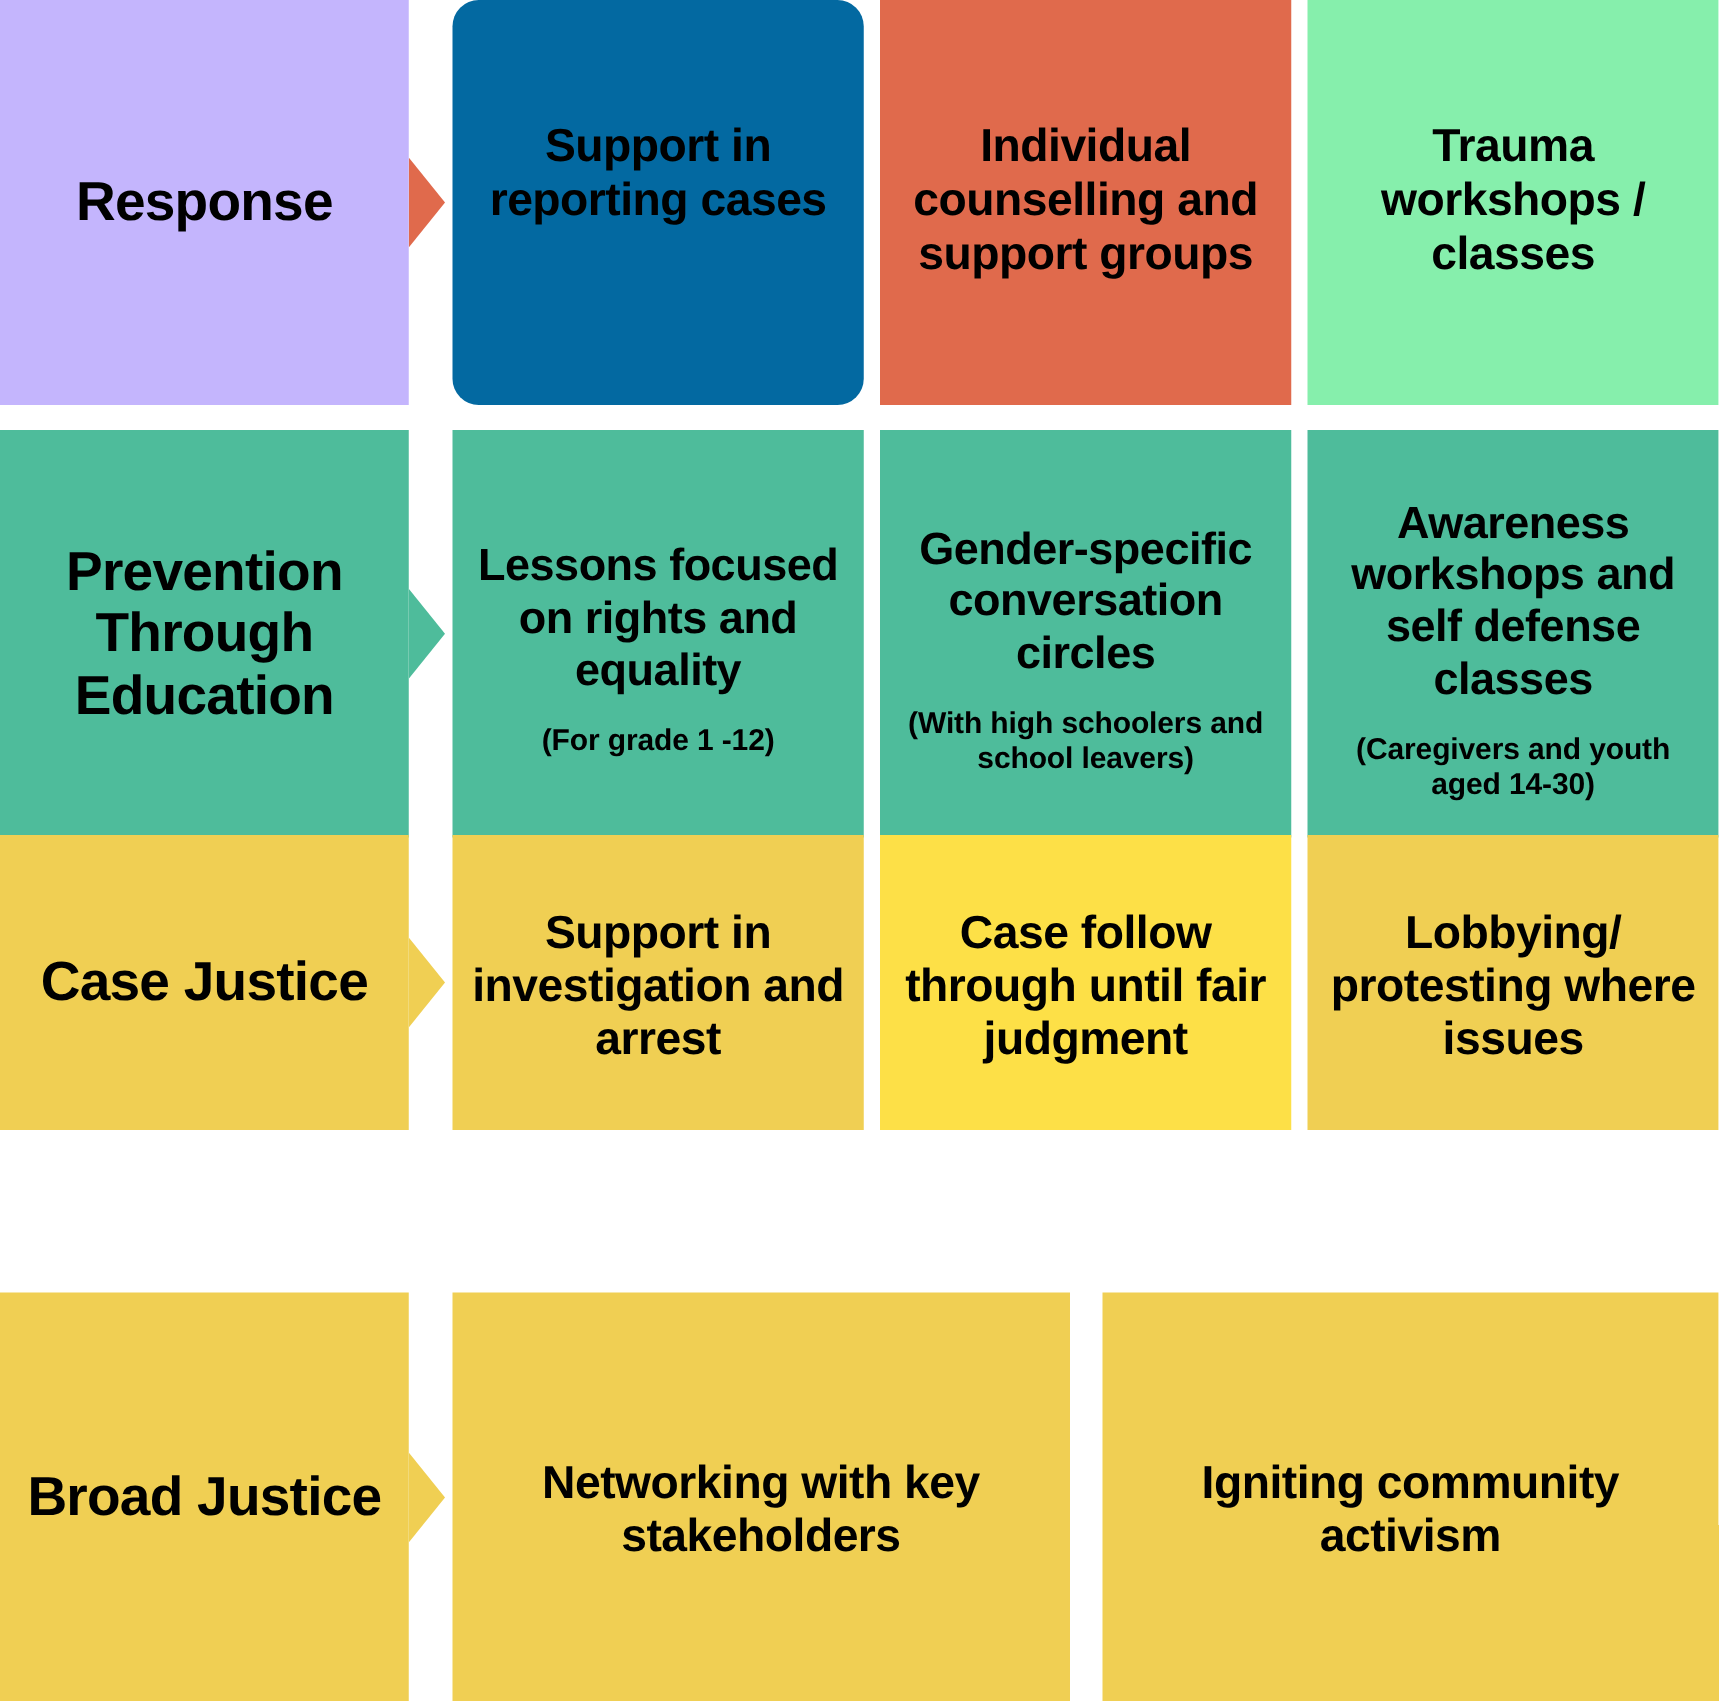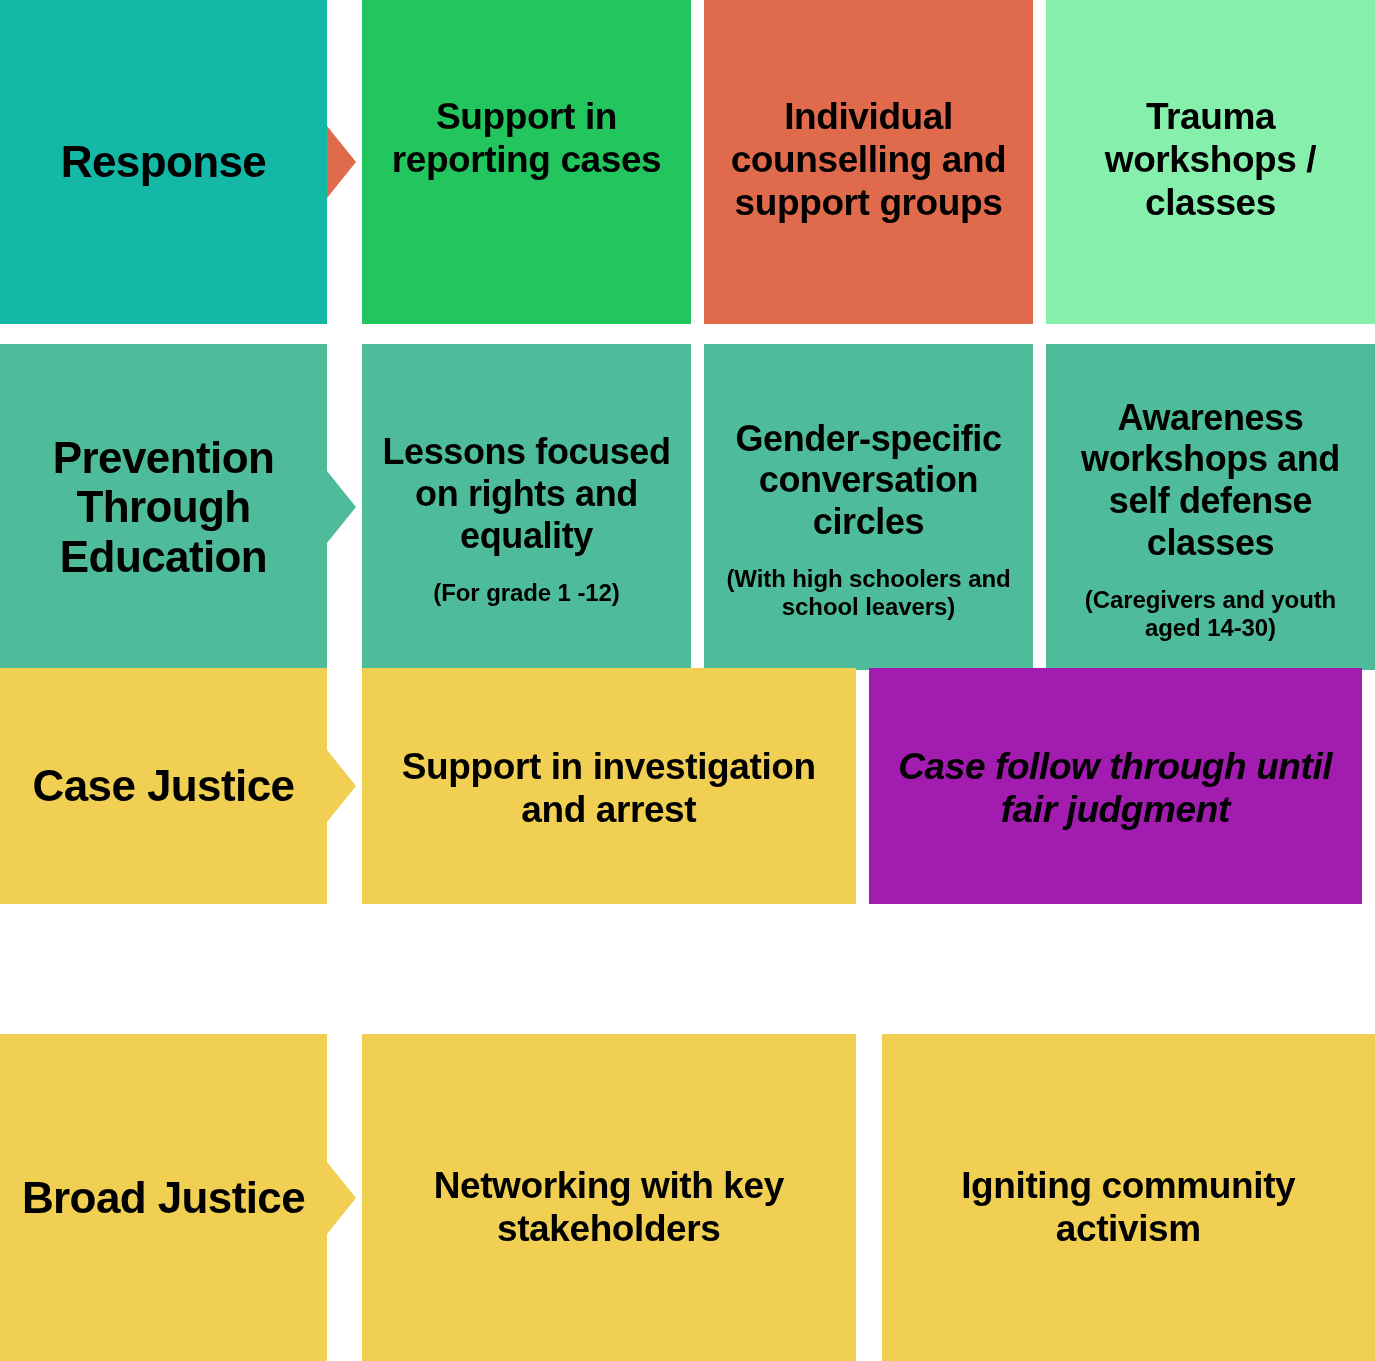"Support in reporting cases" div.content-cell { background-color: #22c55e -> #0369a1; border-radius: none -> 21px }
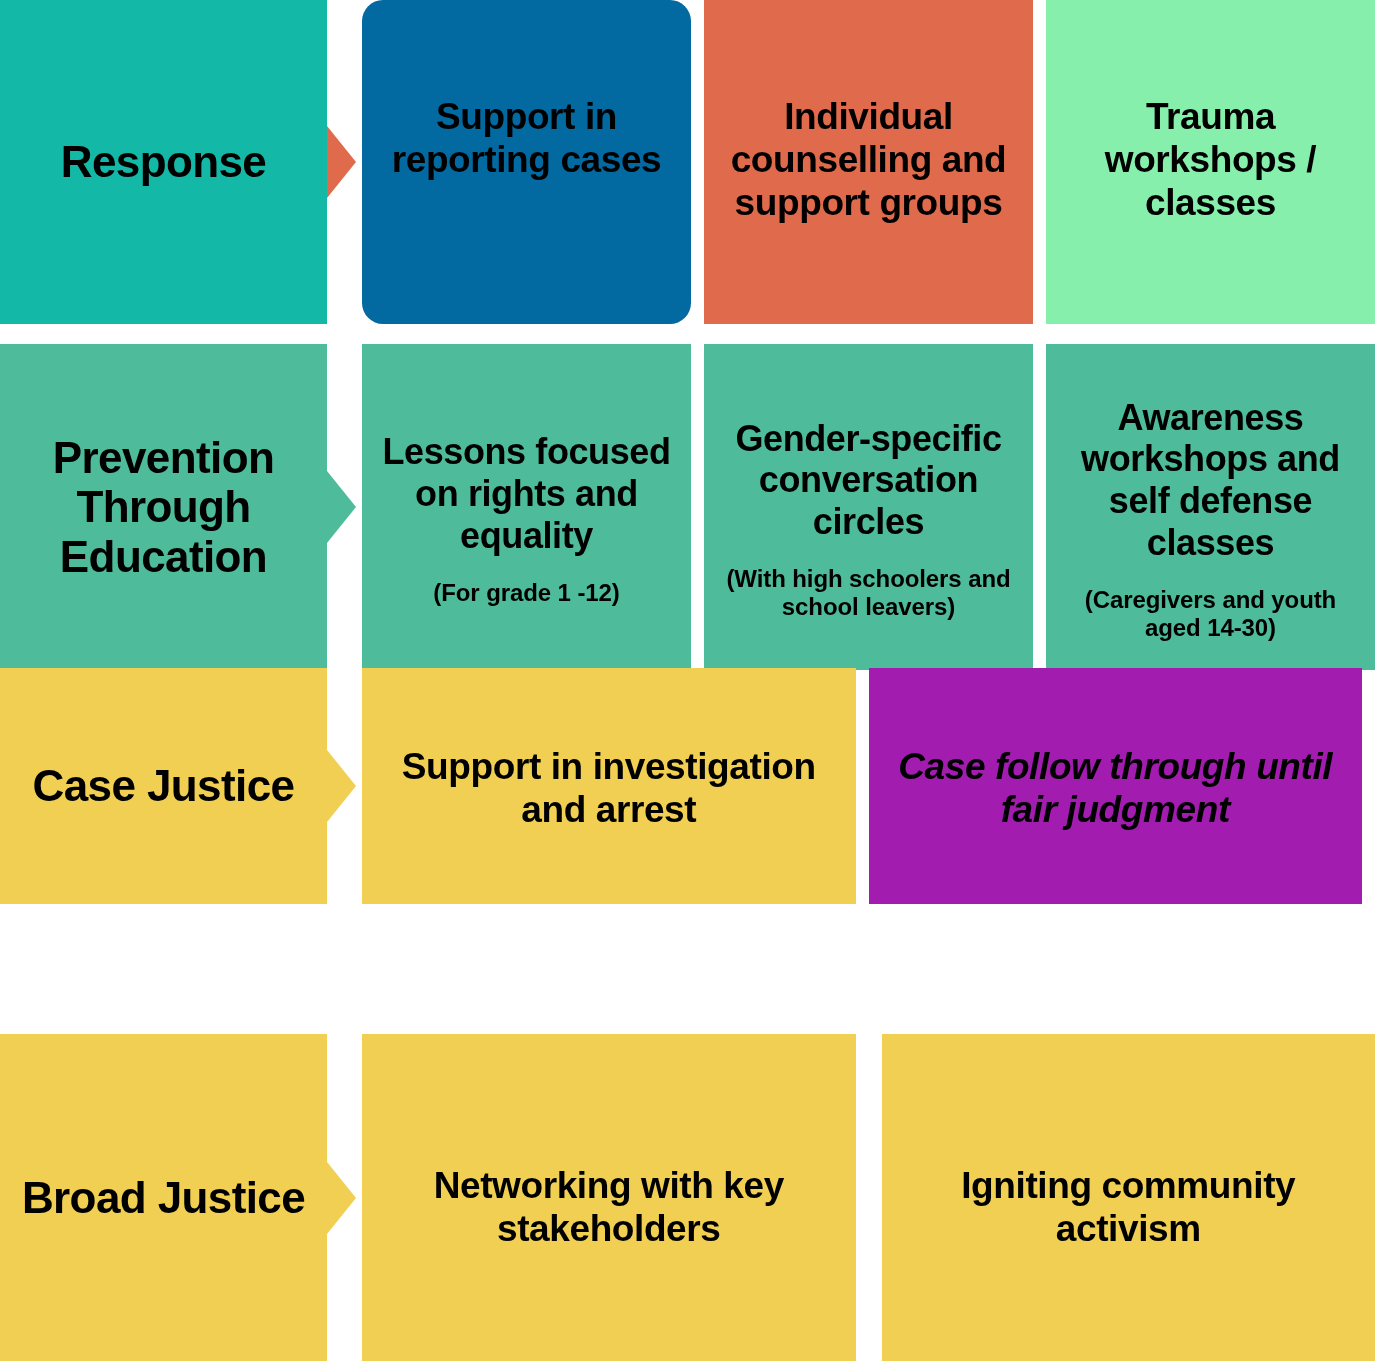"Response" div.label-cell { background-color: #14b8a6 -> #c4b5fd }
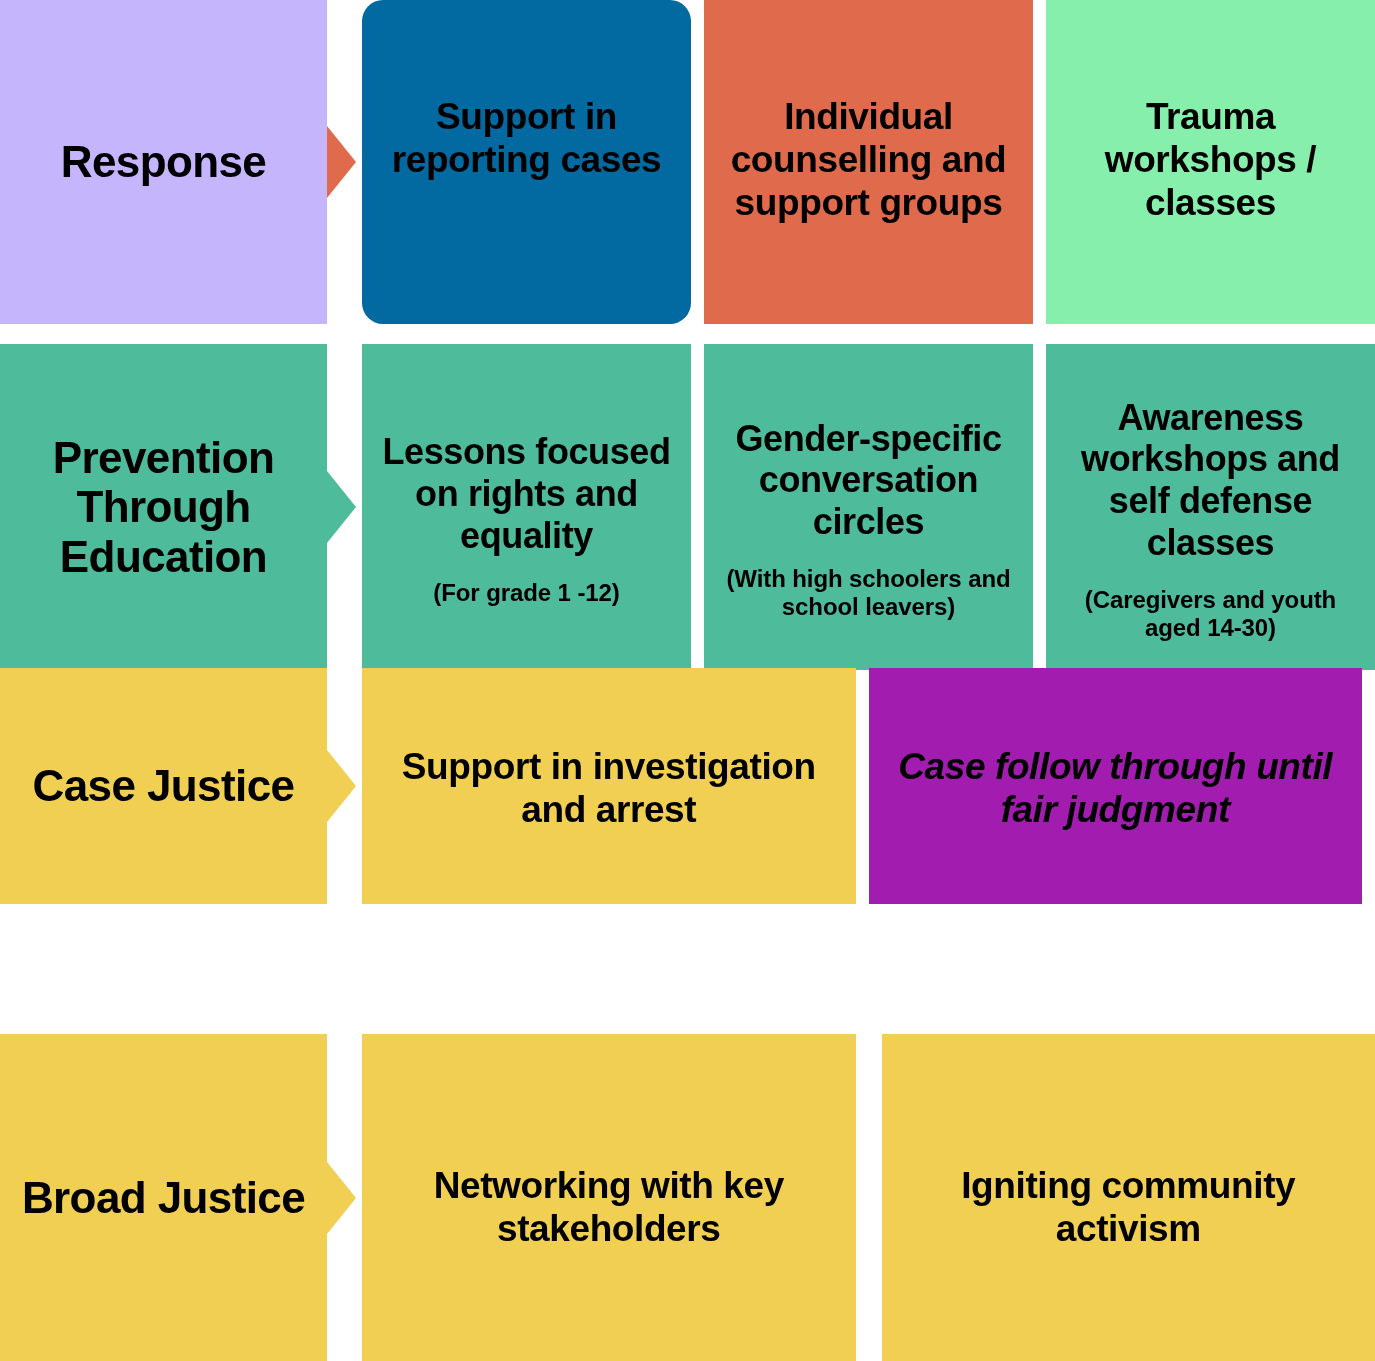"Case follow through until fair" div.content-cell { background-color: #a21caf -> #fde047; font-style: italic -> none }
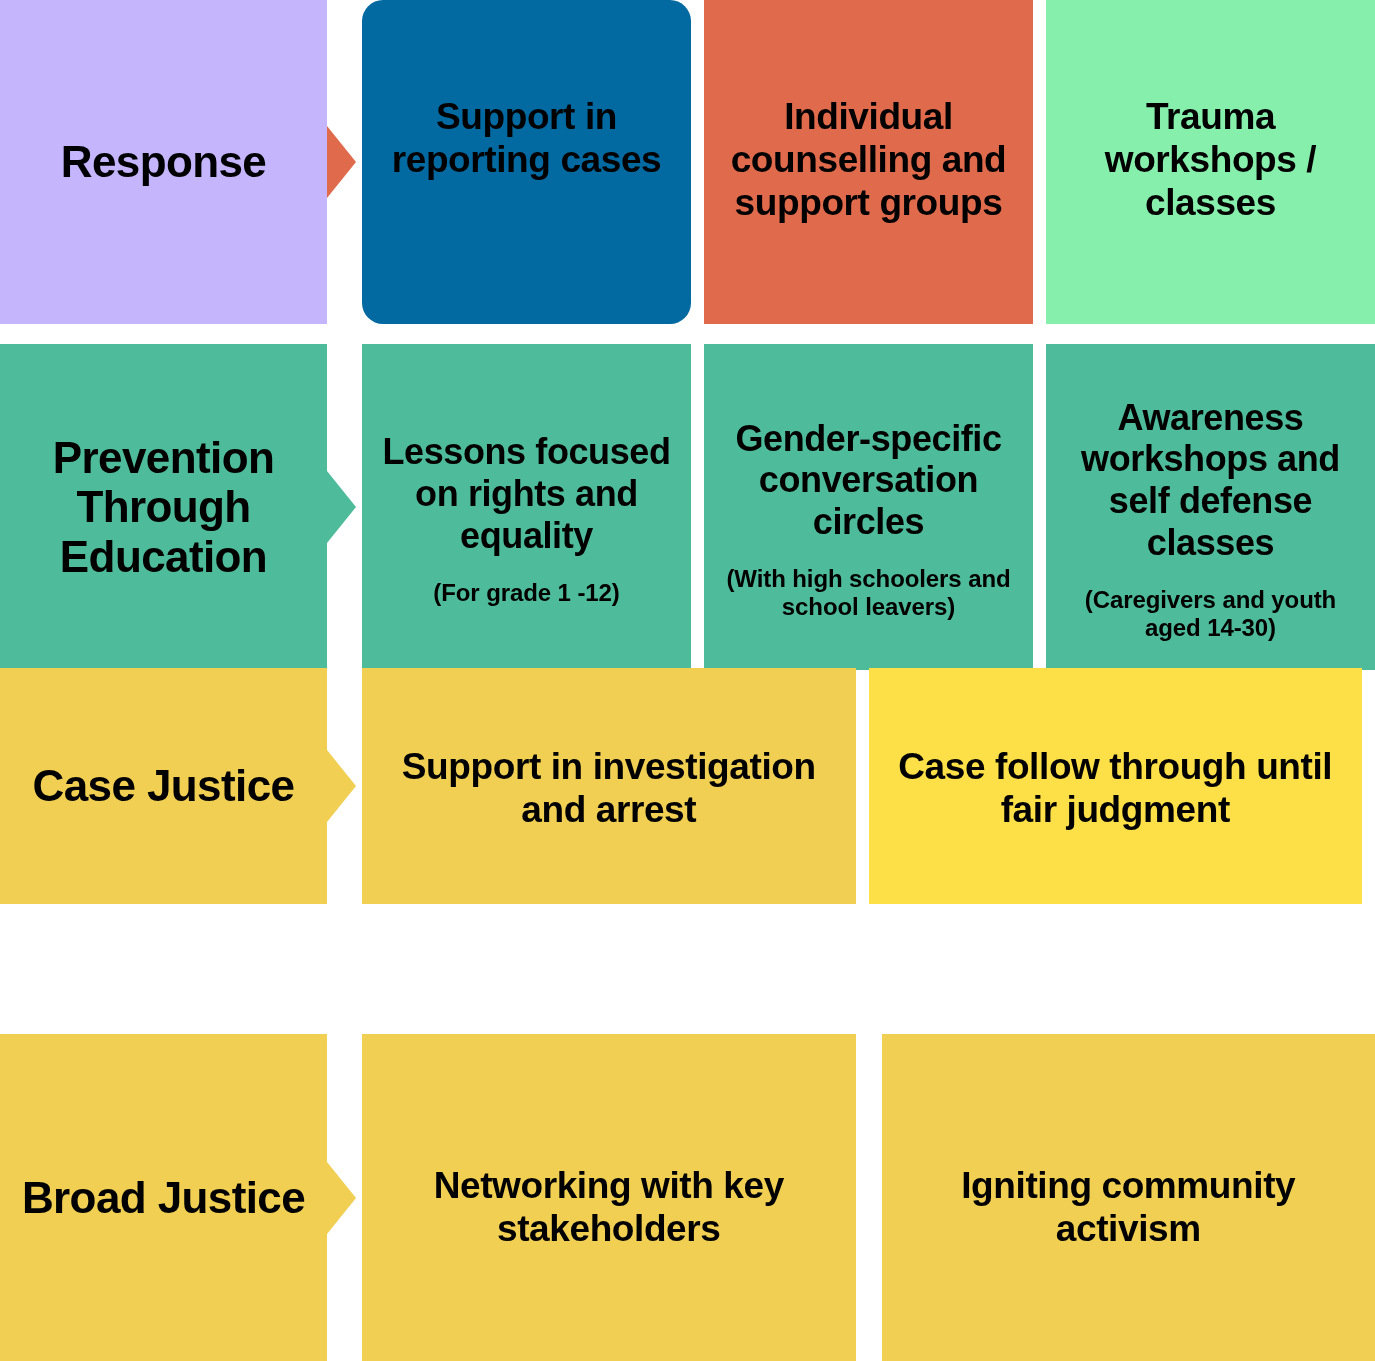"Lobbying/ protesting where issues" div.content-cell { html: none -> <div> <div>Lobbying/ protesting where issues</div> </div> }
